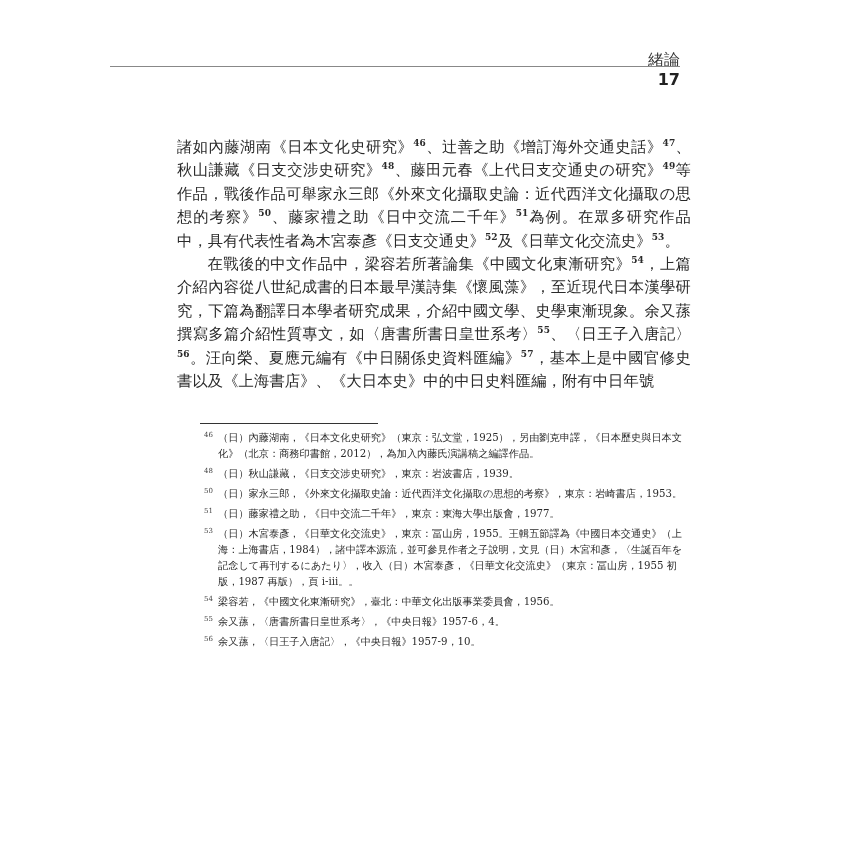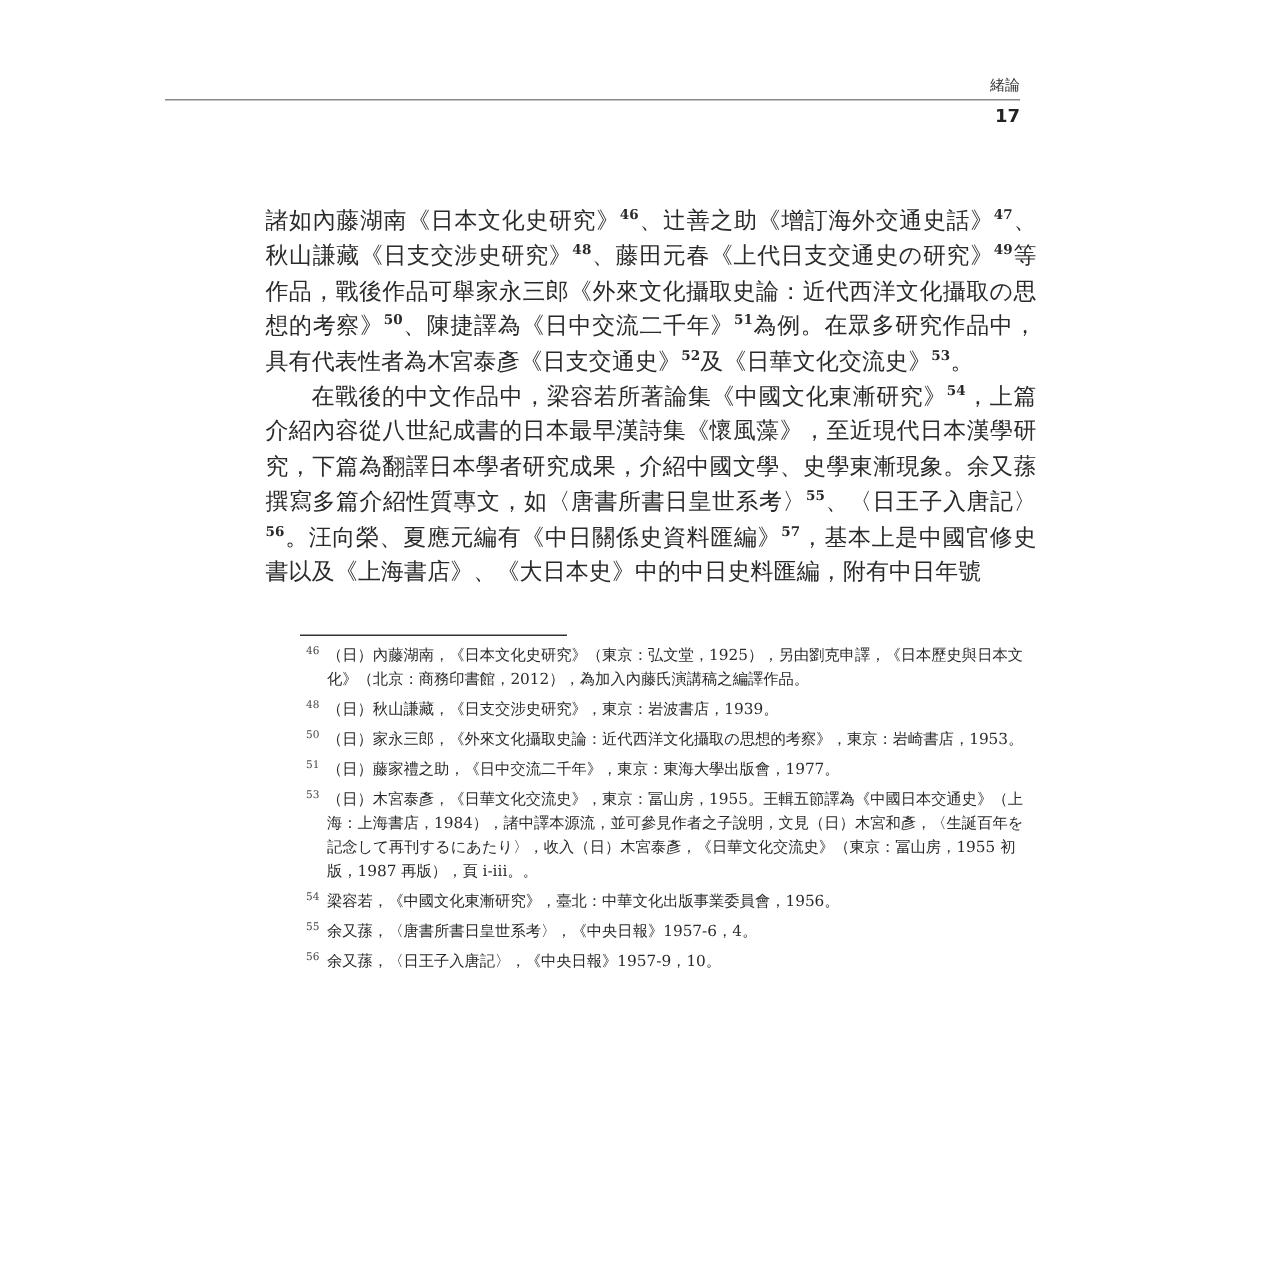"緒論" .running-title { font-size: 10px -> 16px }
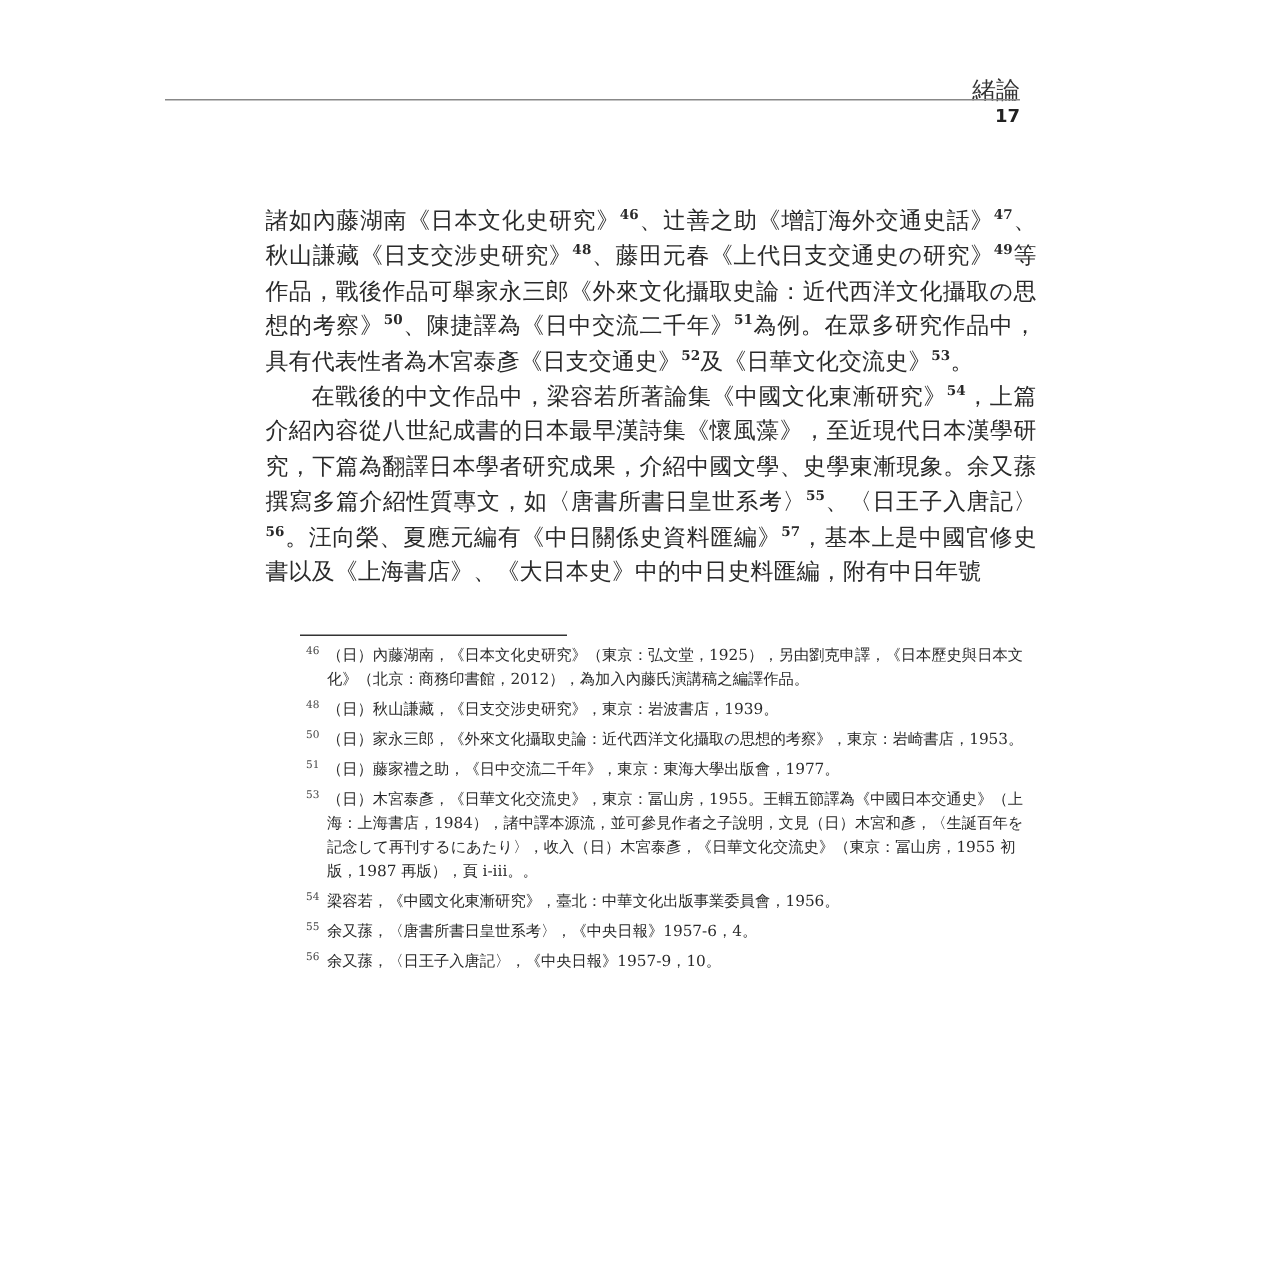"17" .page-number { font-size: 12px -> 16px }
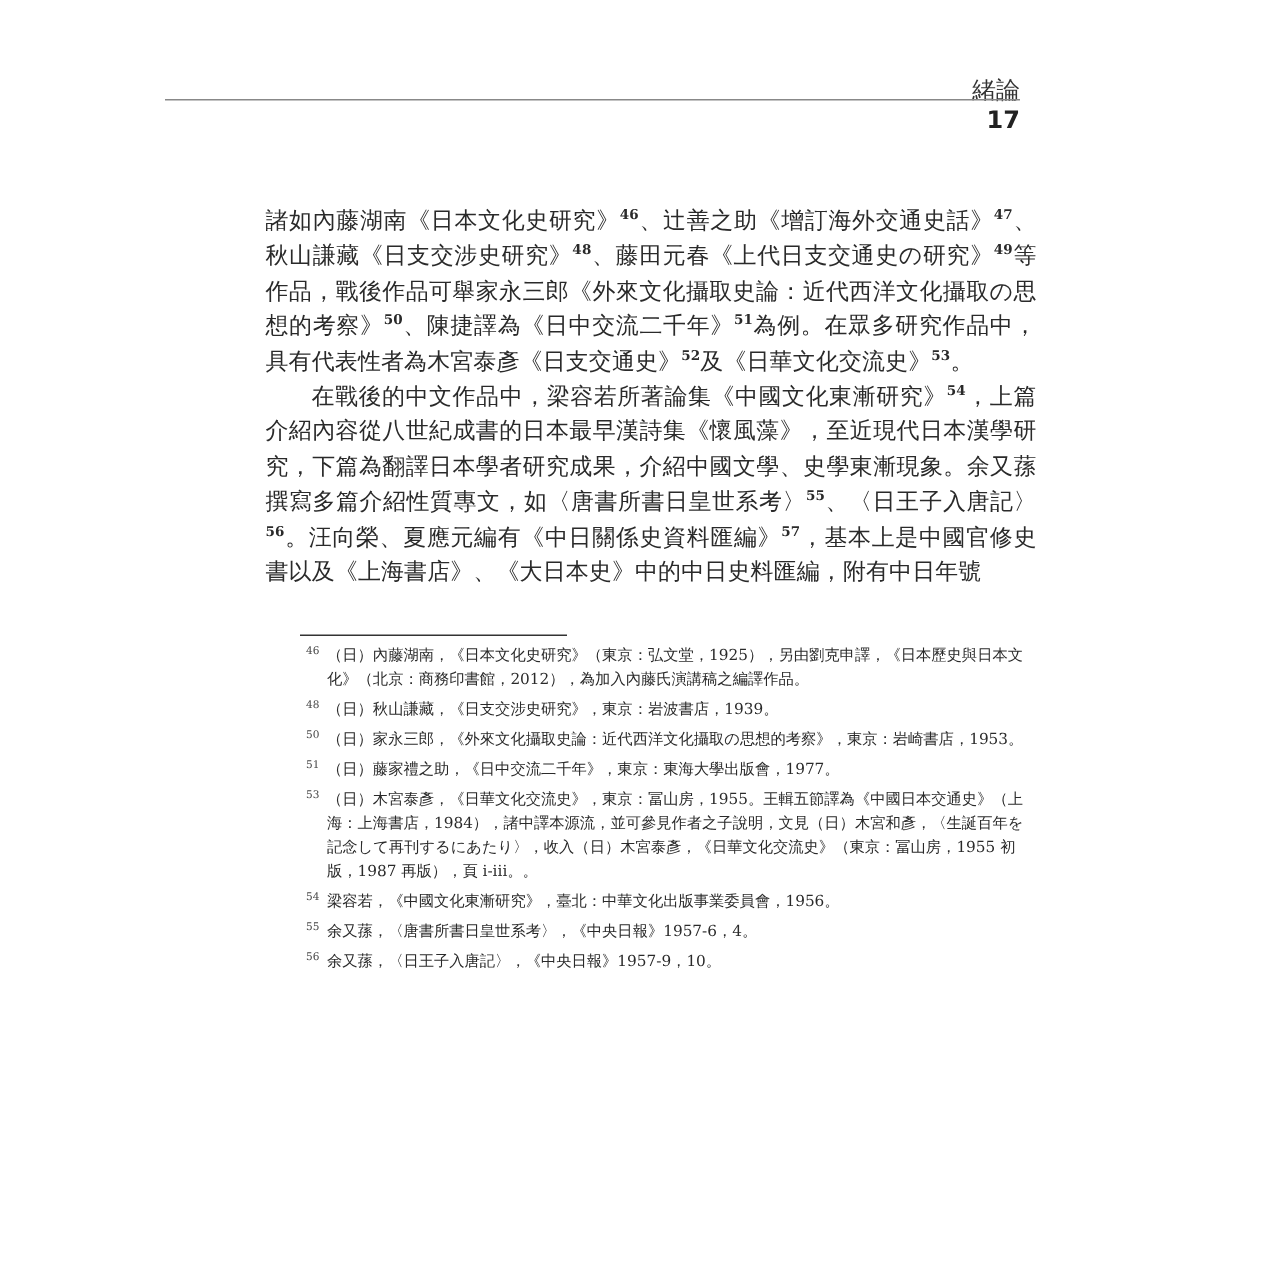"、陳捷譯為《日中交流二千年》" span { text: 陳捷譯為 -> 藤家禮之助 }
